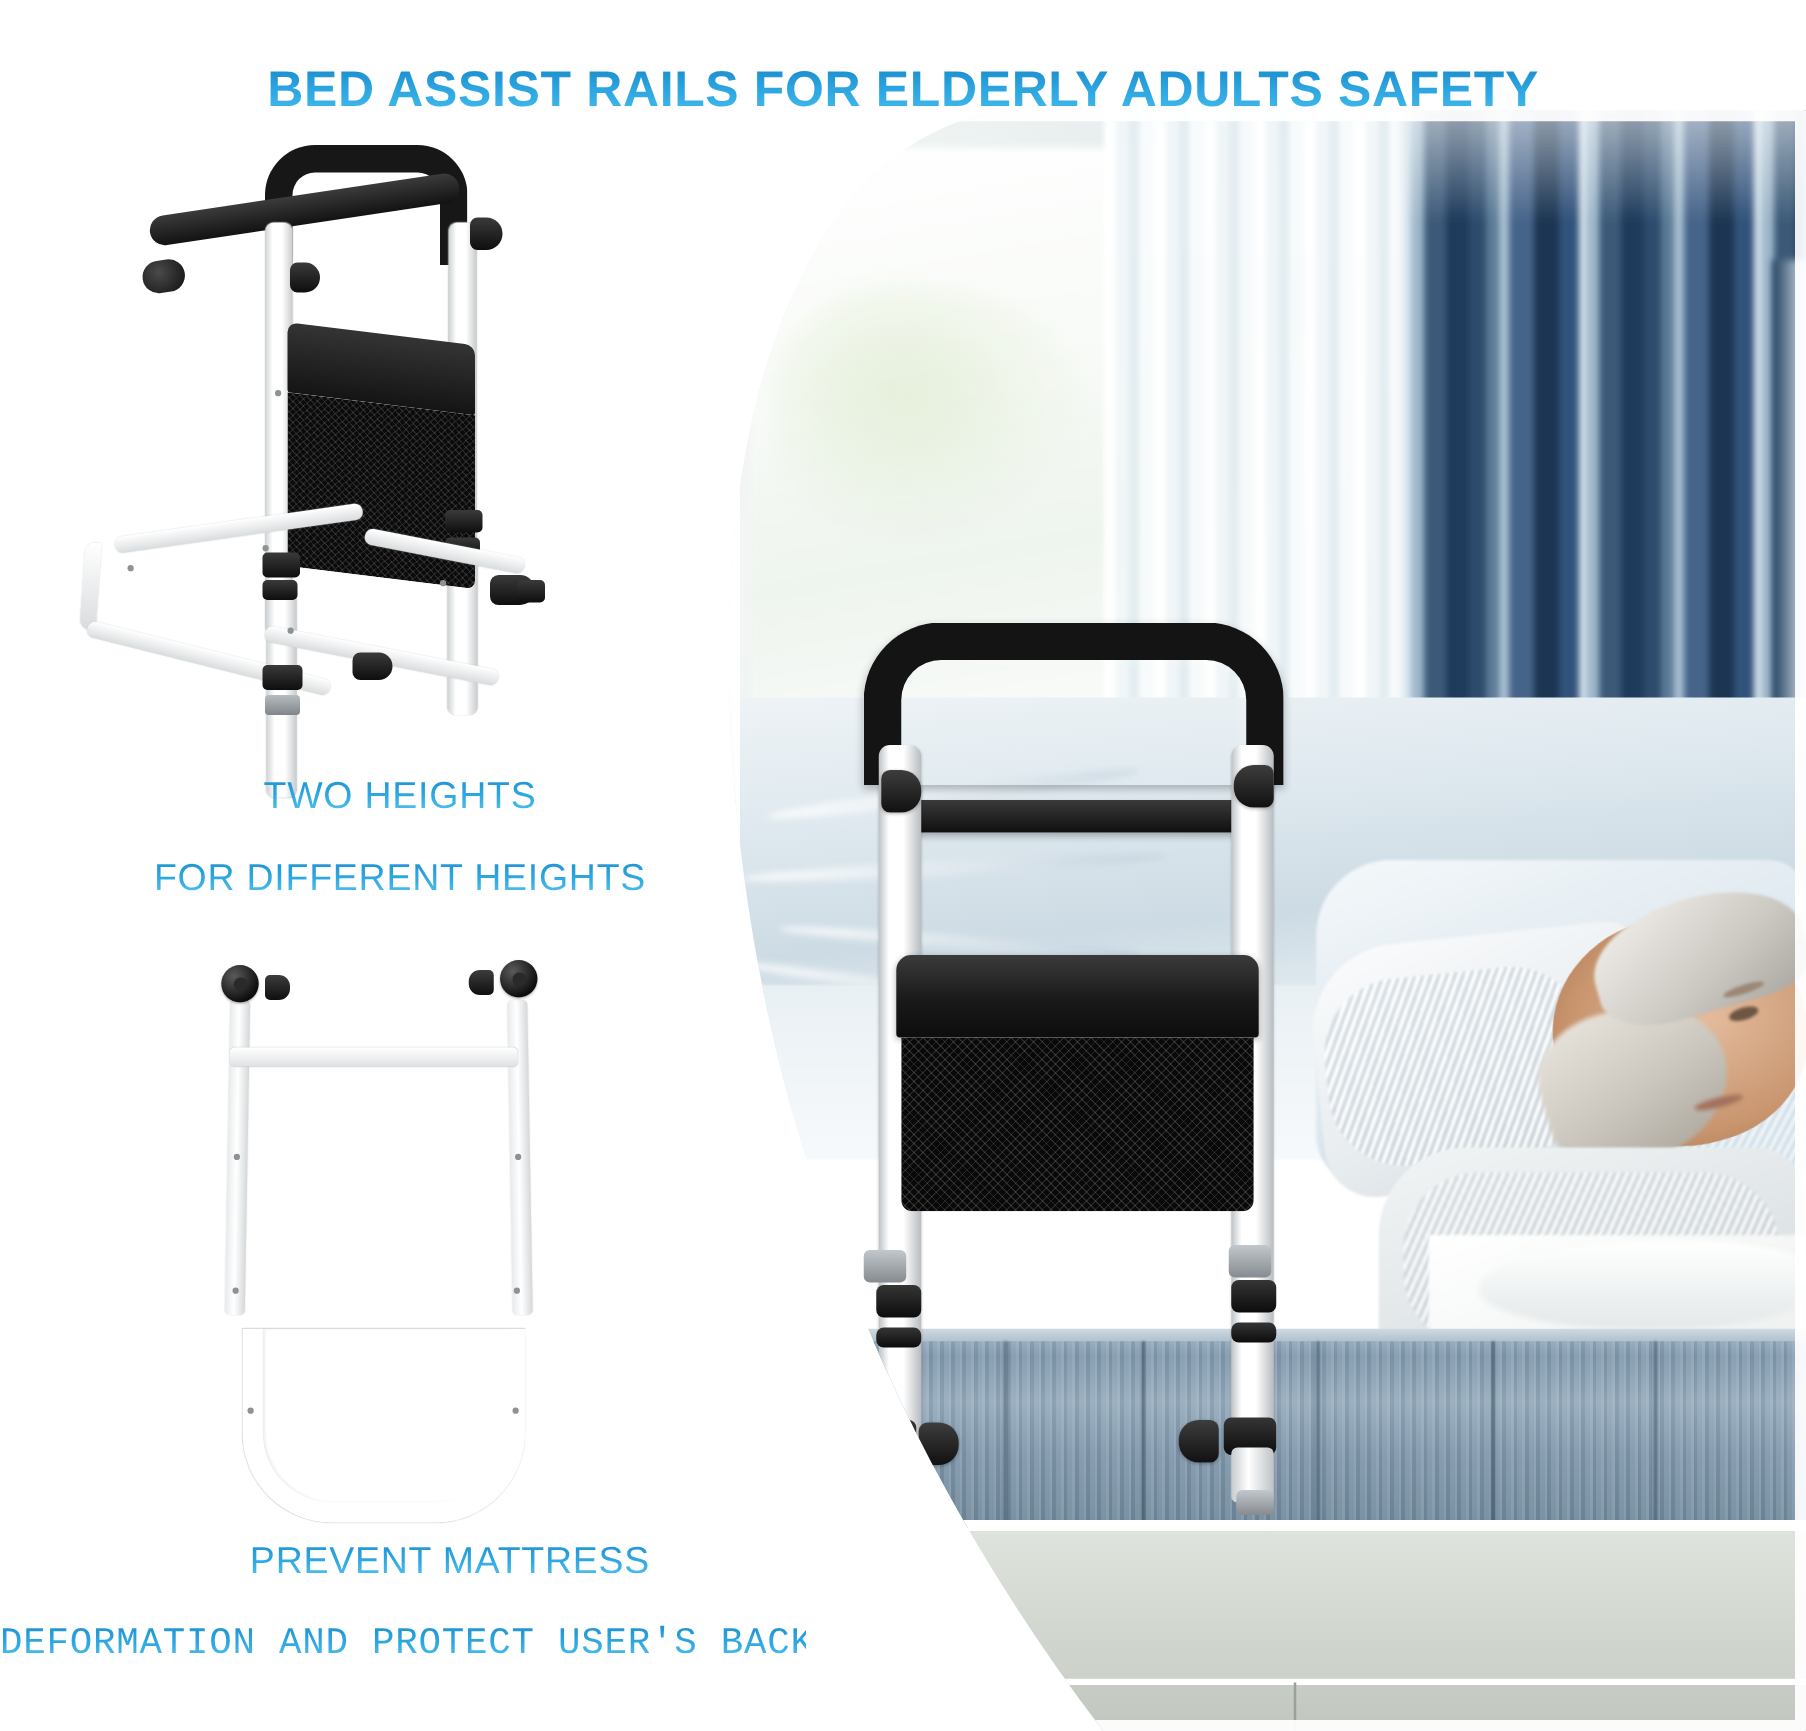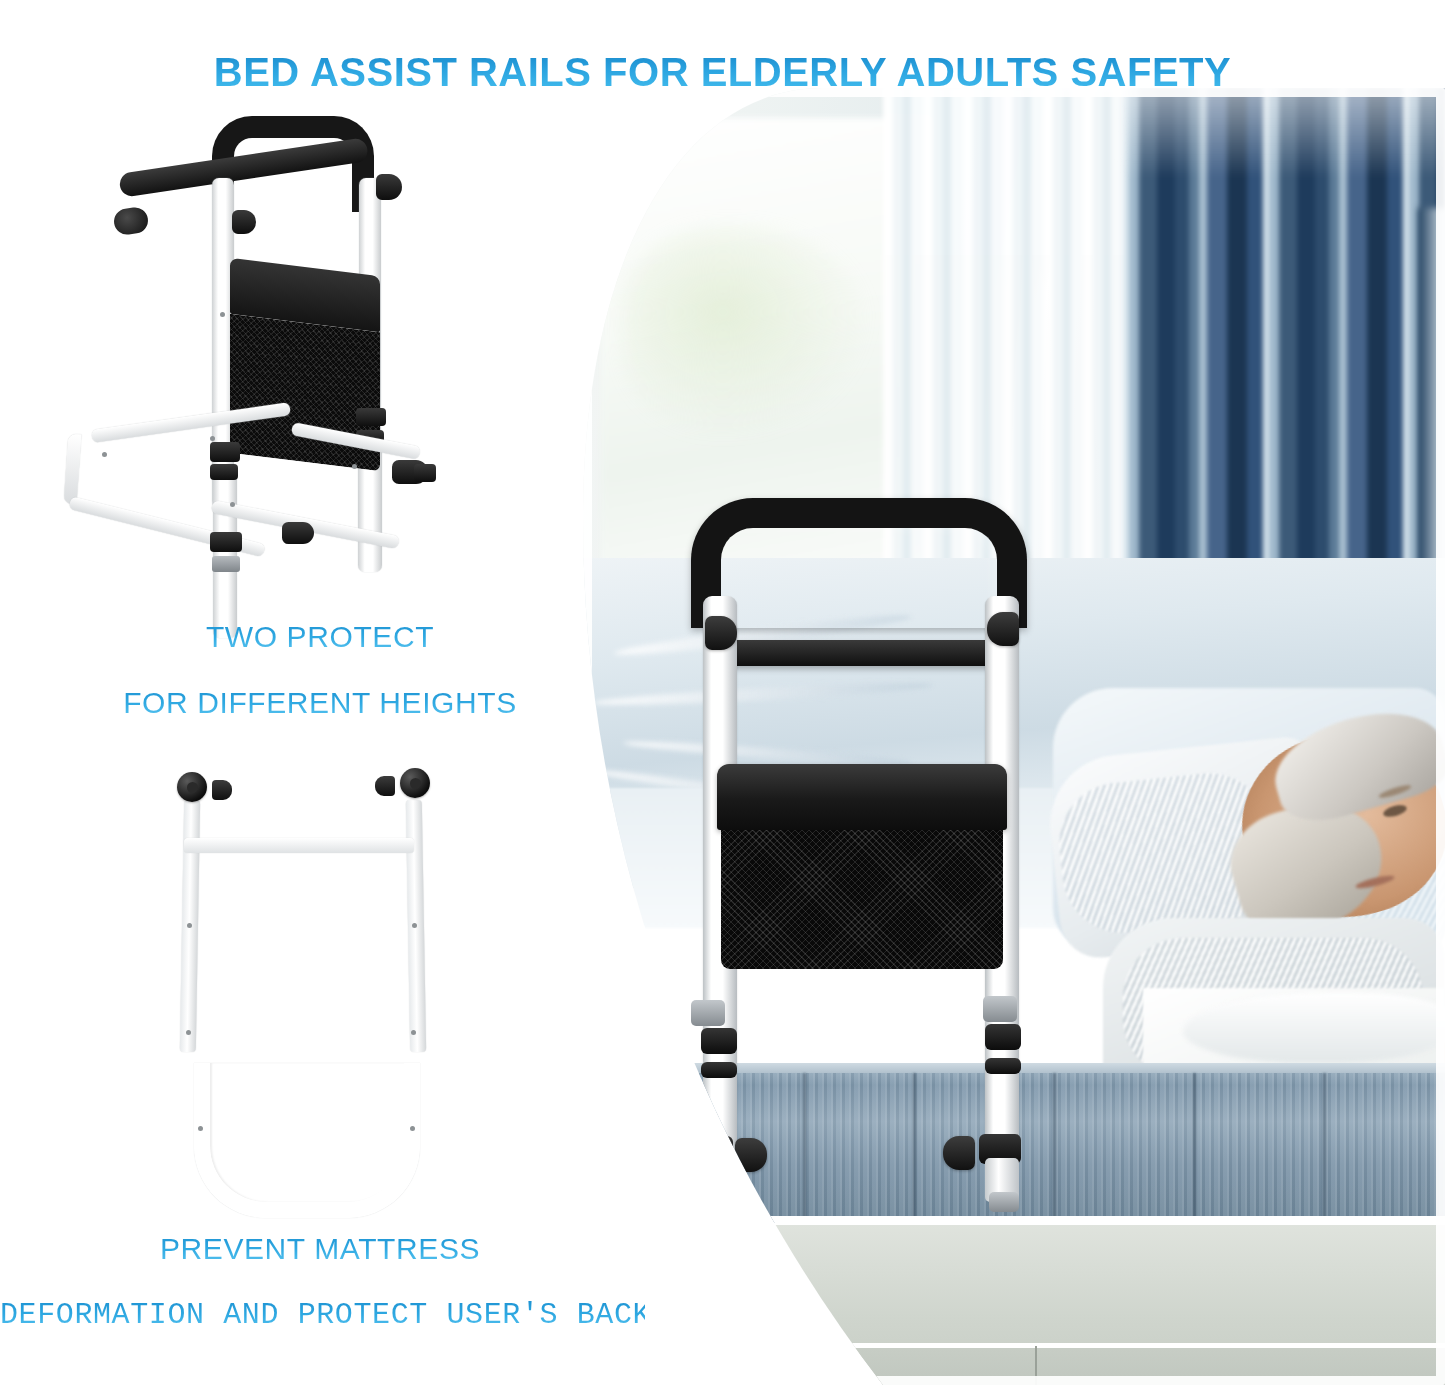"TWO PROTECT" div.cap { text: PROTECT -> HEIGHTS }
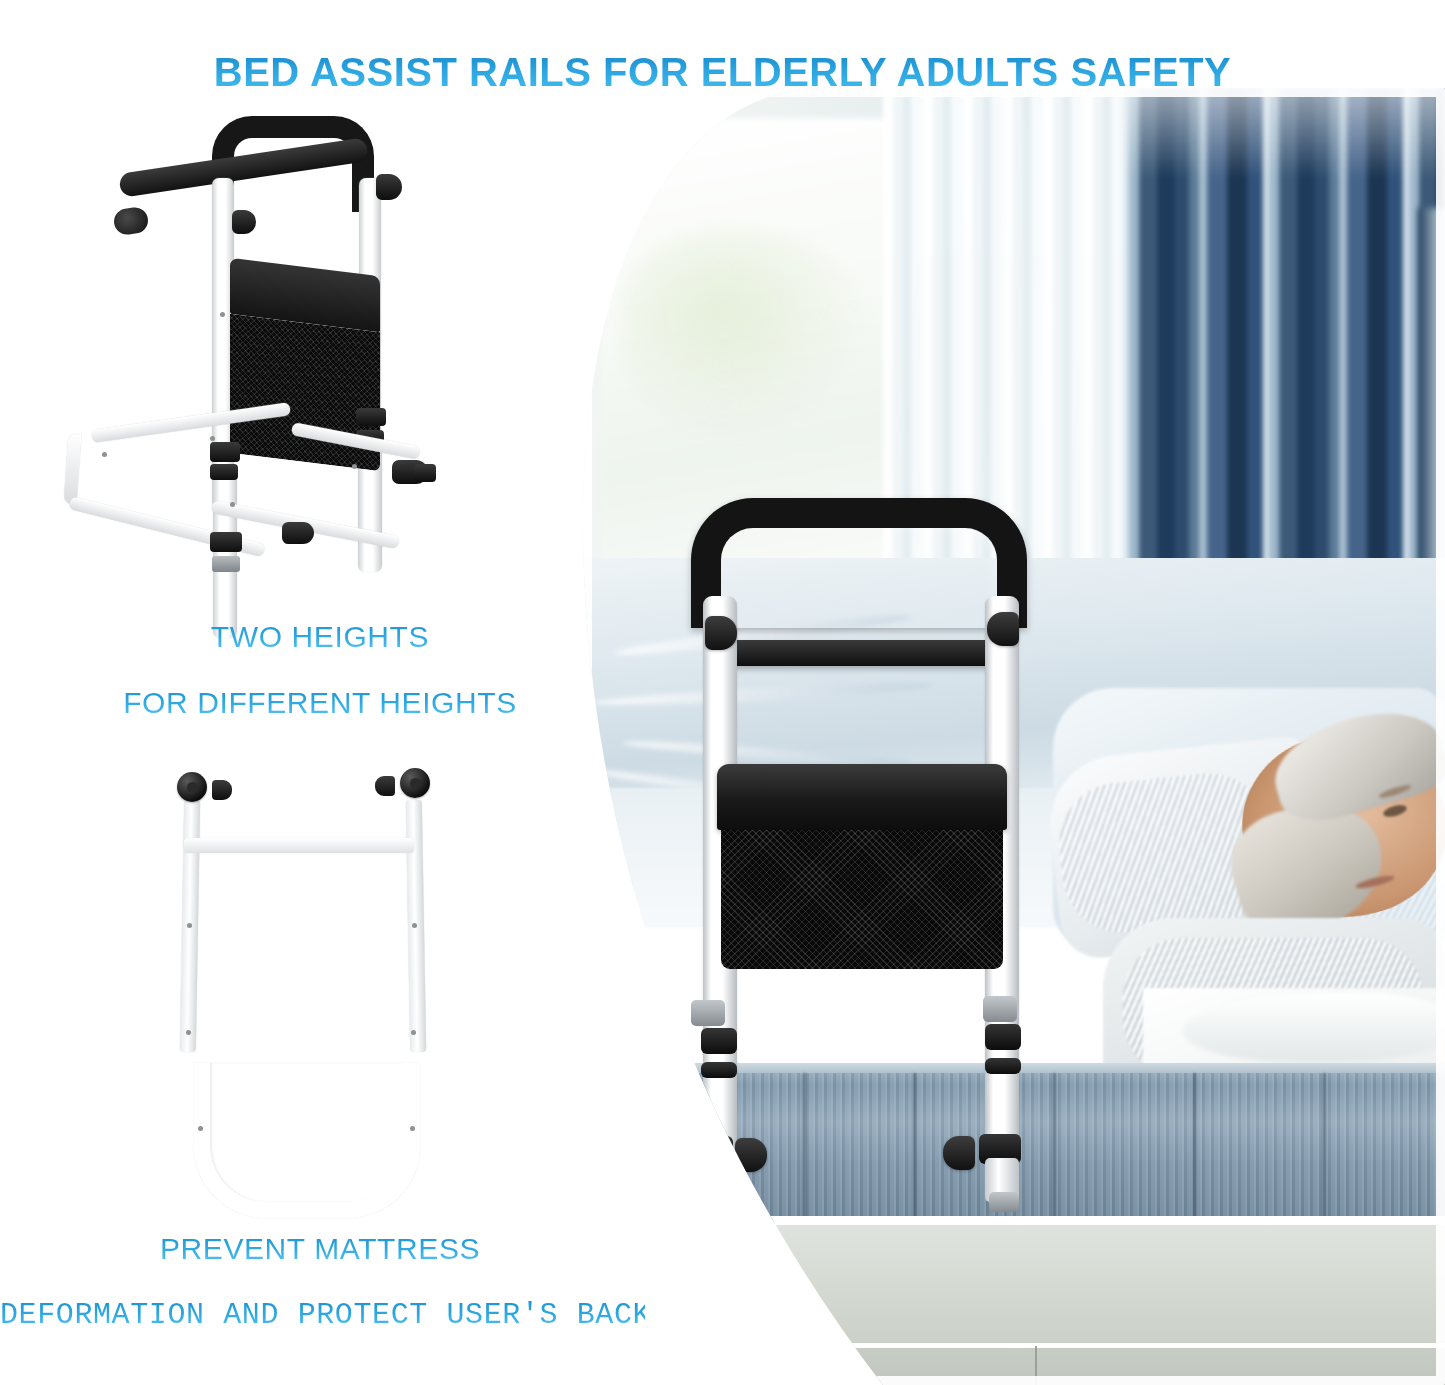"PREVENT MATTRESS" #cap-b1 { padding-left: none -> 40px }
